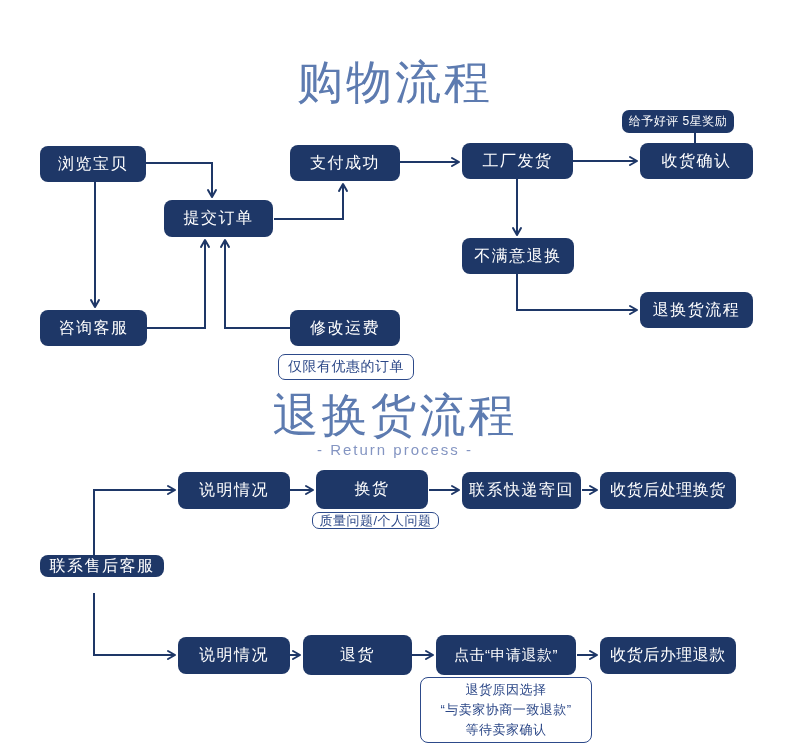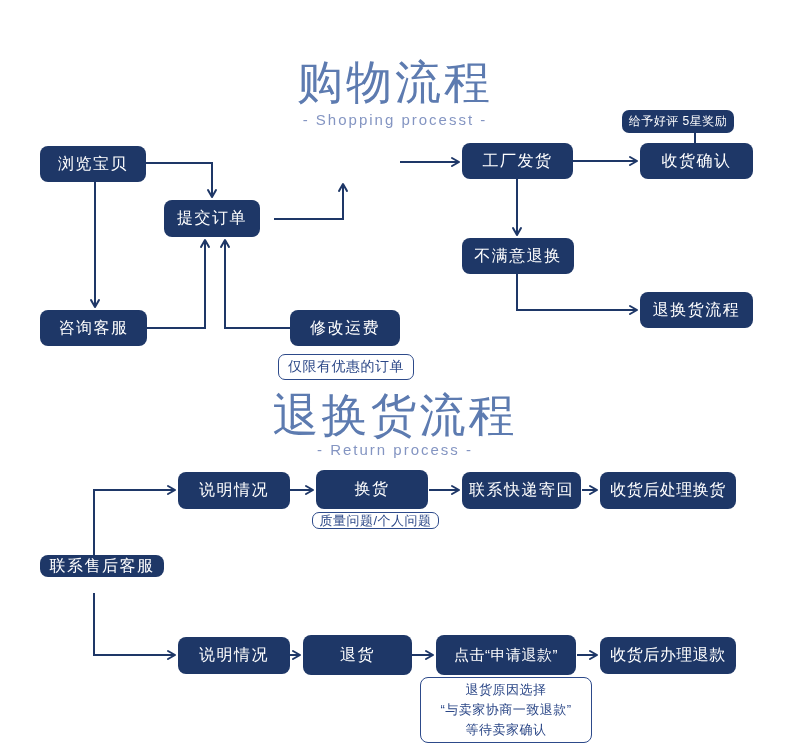"- Shopping processt -" div.subtitle { html: <div>- Shopping processt -</div> -> none }
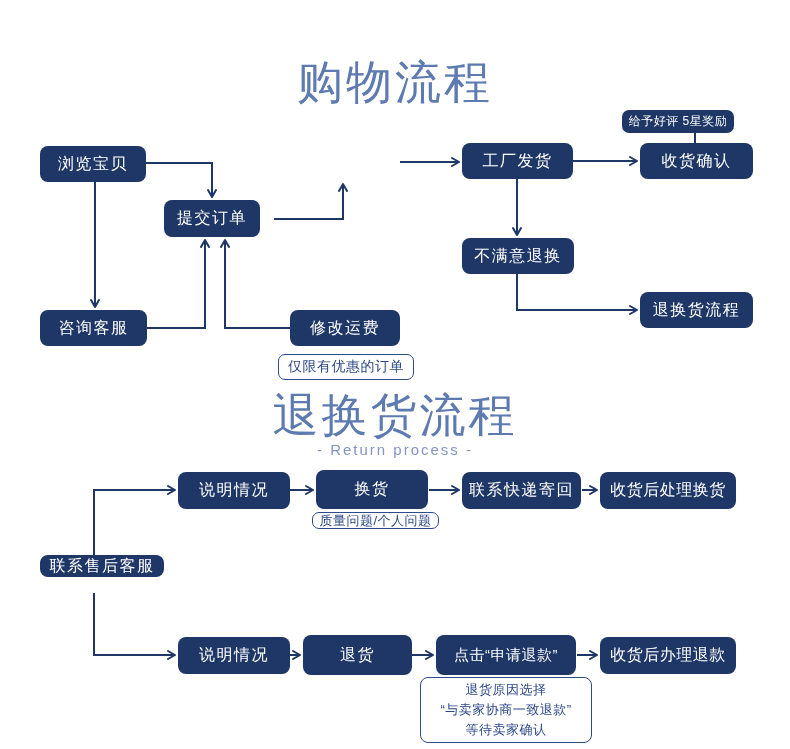"支付成功" div.node { html: none -> <div>支付成功</div> }
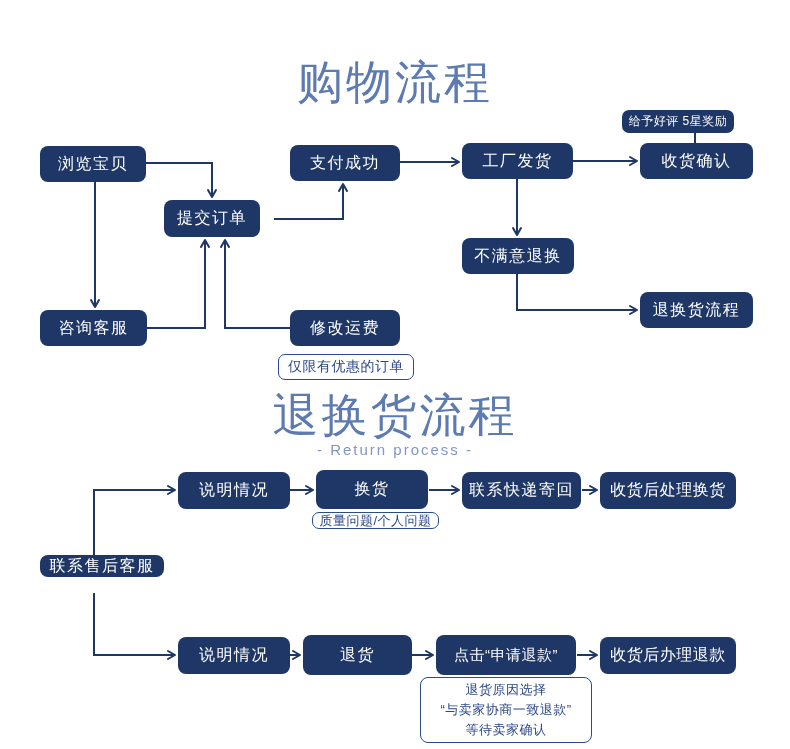"提交订单" div.node { width: 96px -> 109px }
